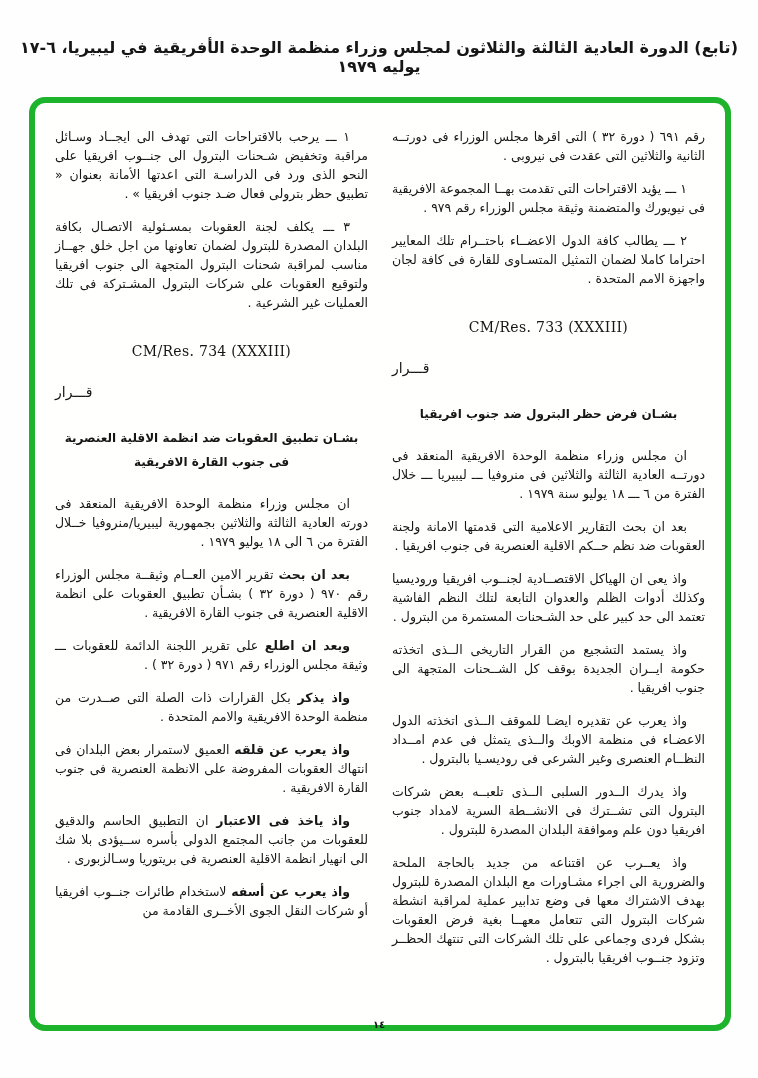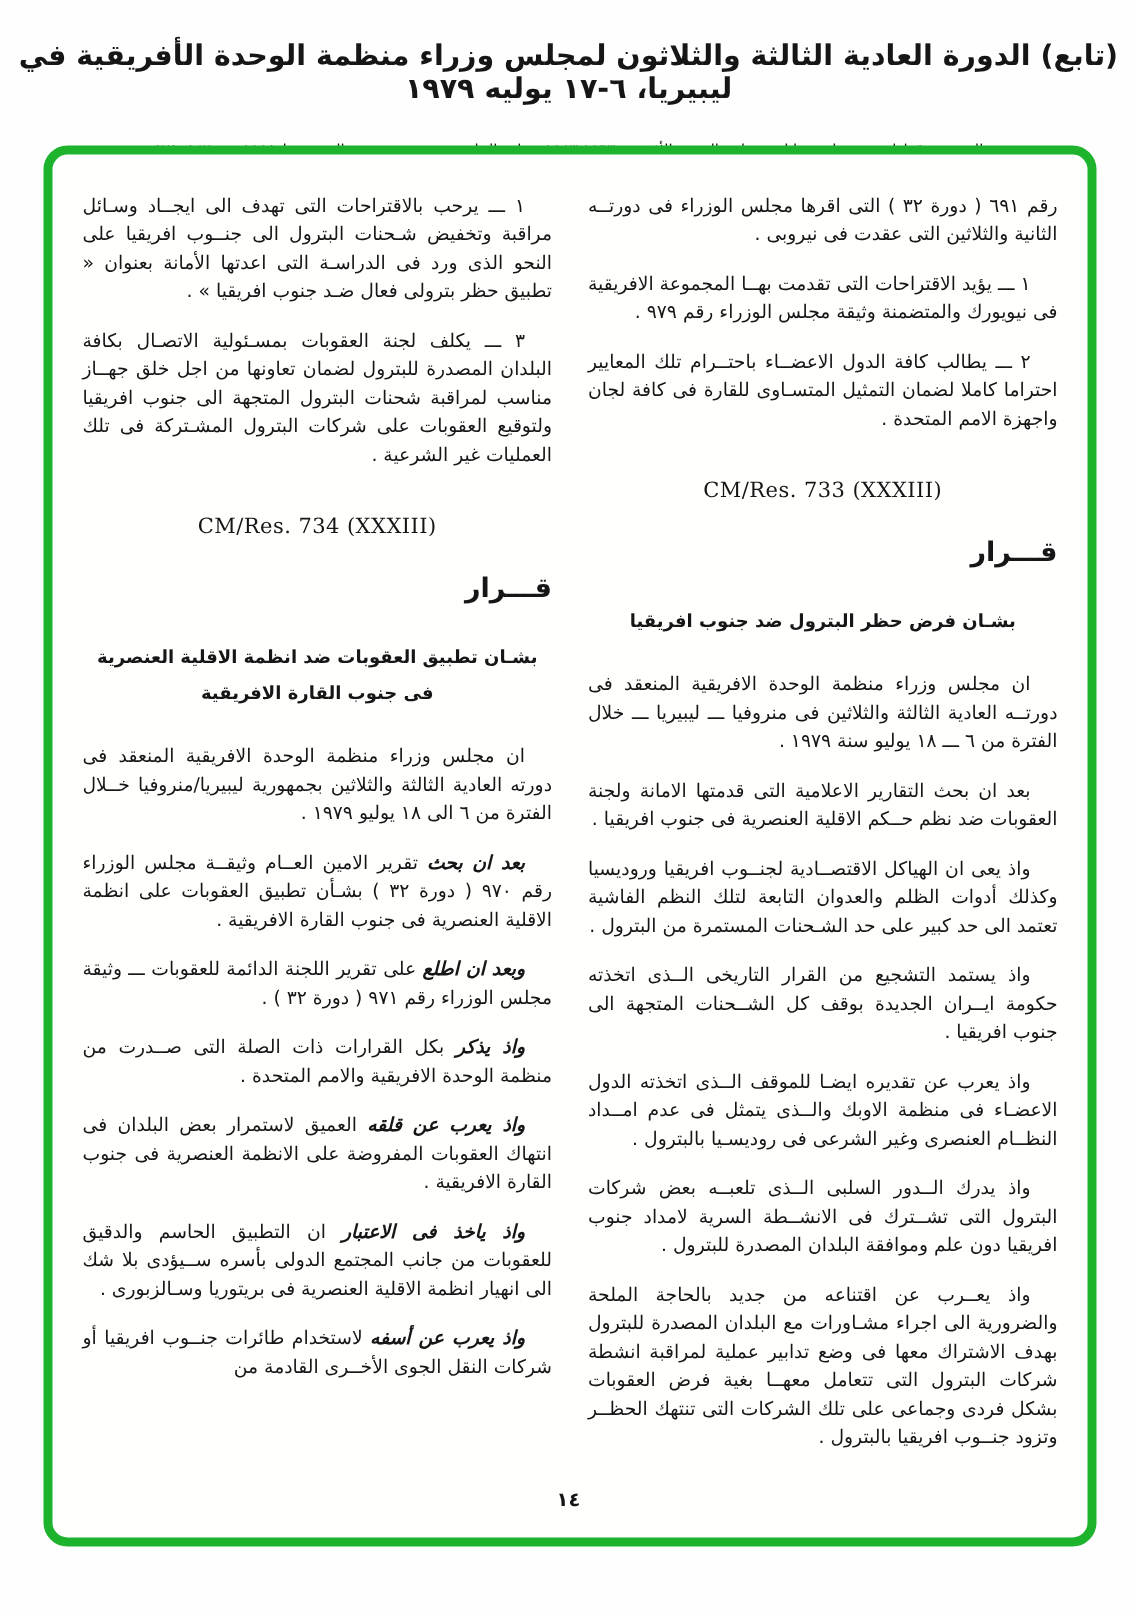"(تابع) الدورة العادية الثالثة والثلاثون" .header-line1 { font-size: 19px -> 16px; margin-top: none -> 12px }
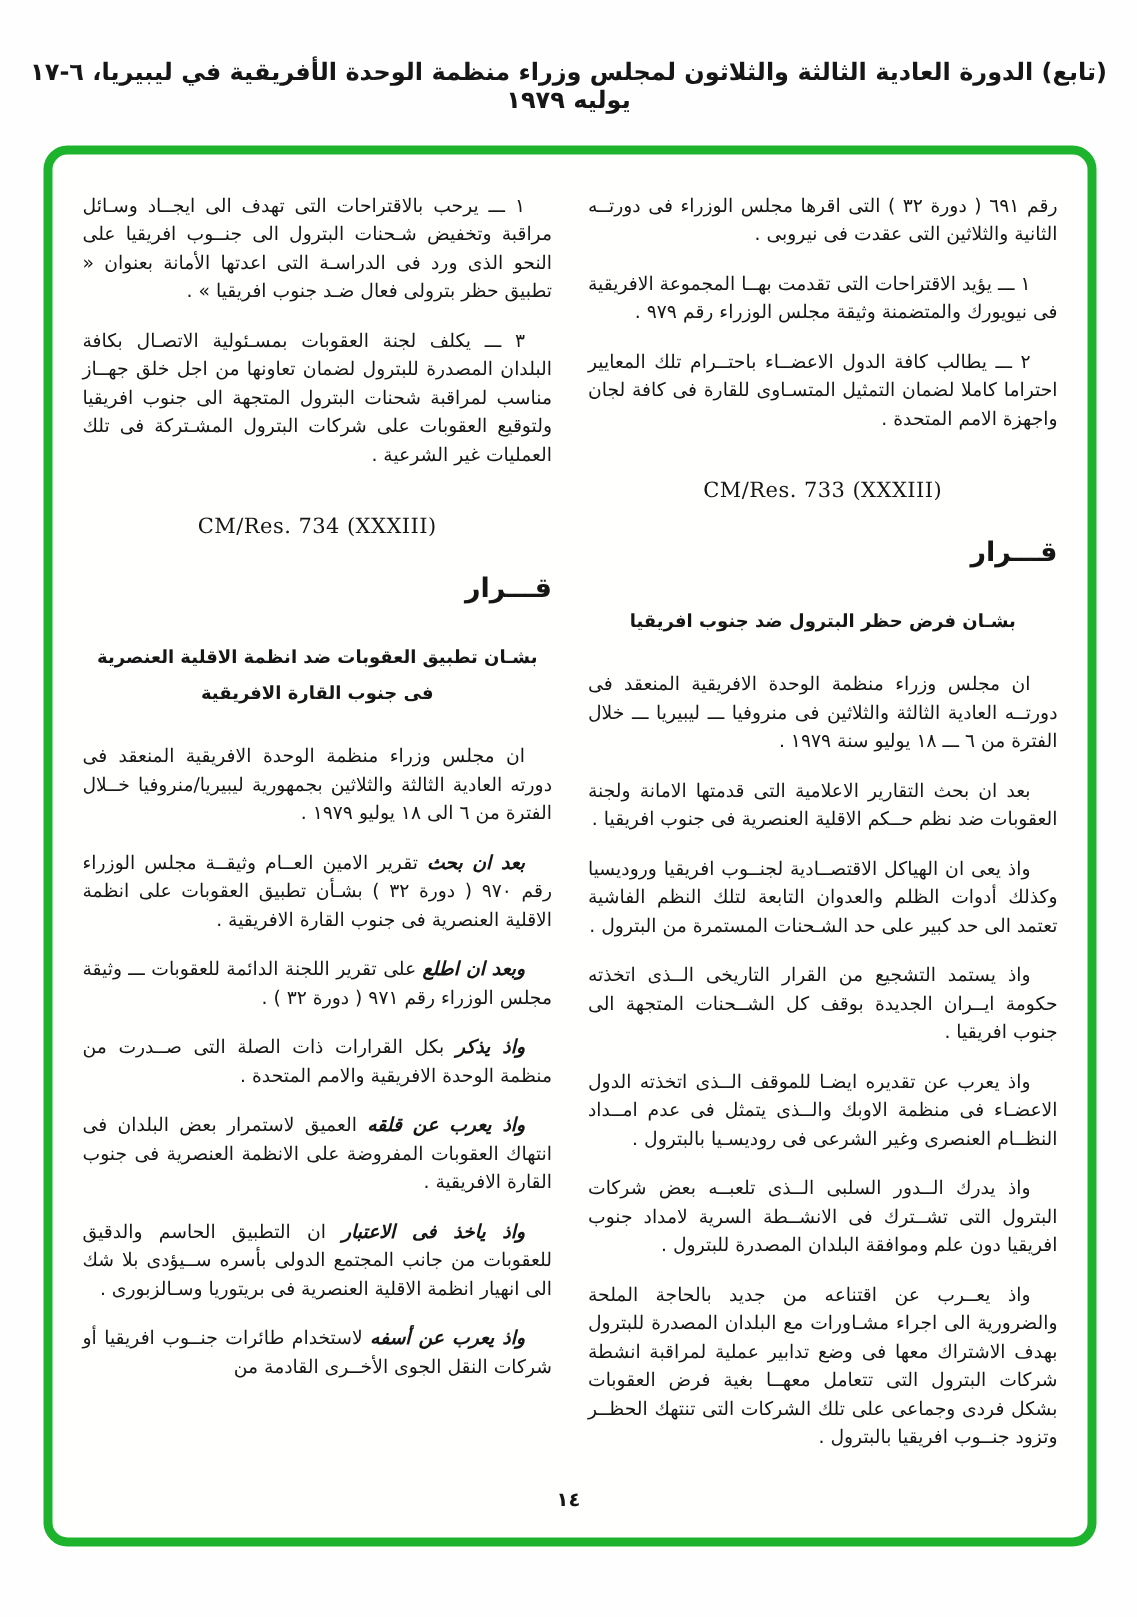"قـــرار" .res-title { font-size: 18px -> 14px; font-weight: bold -> normal; text-align: right -> left }
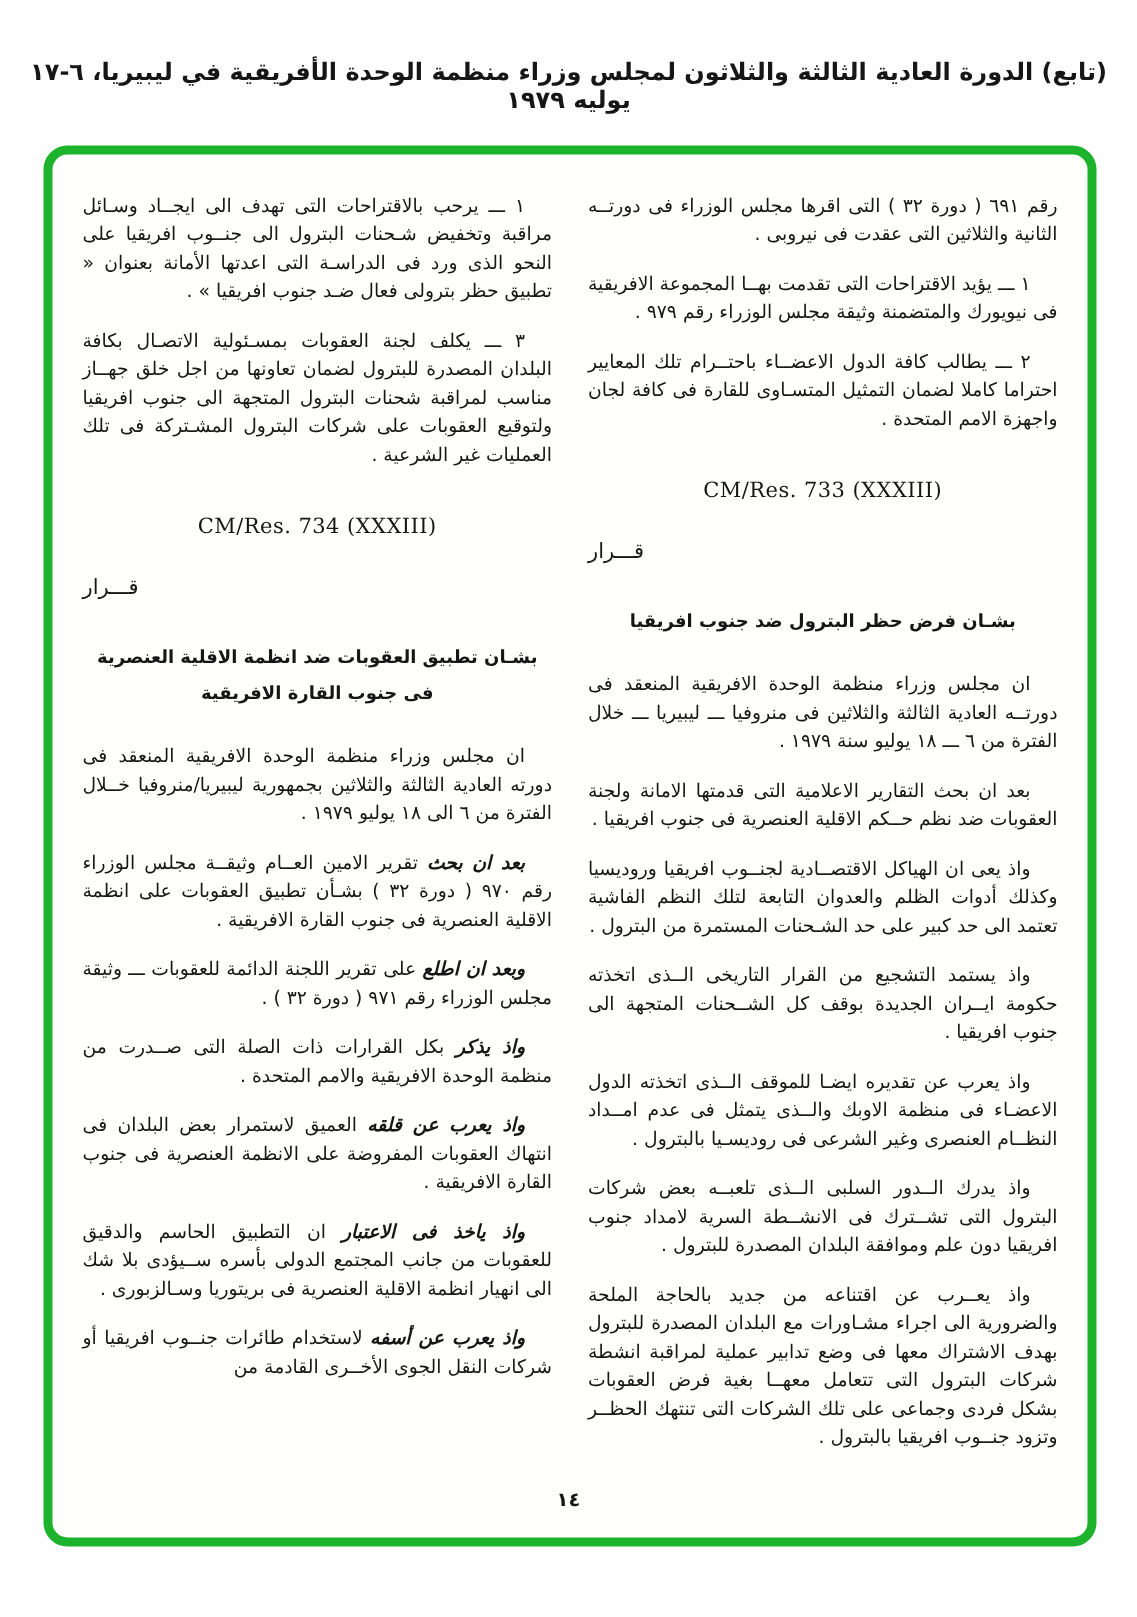"بعد ان بحث" .para b { font-style: italic -> none }
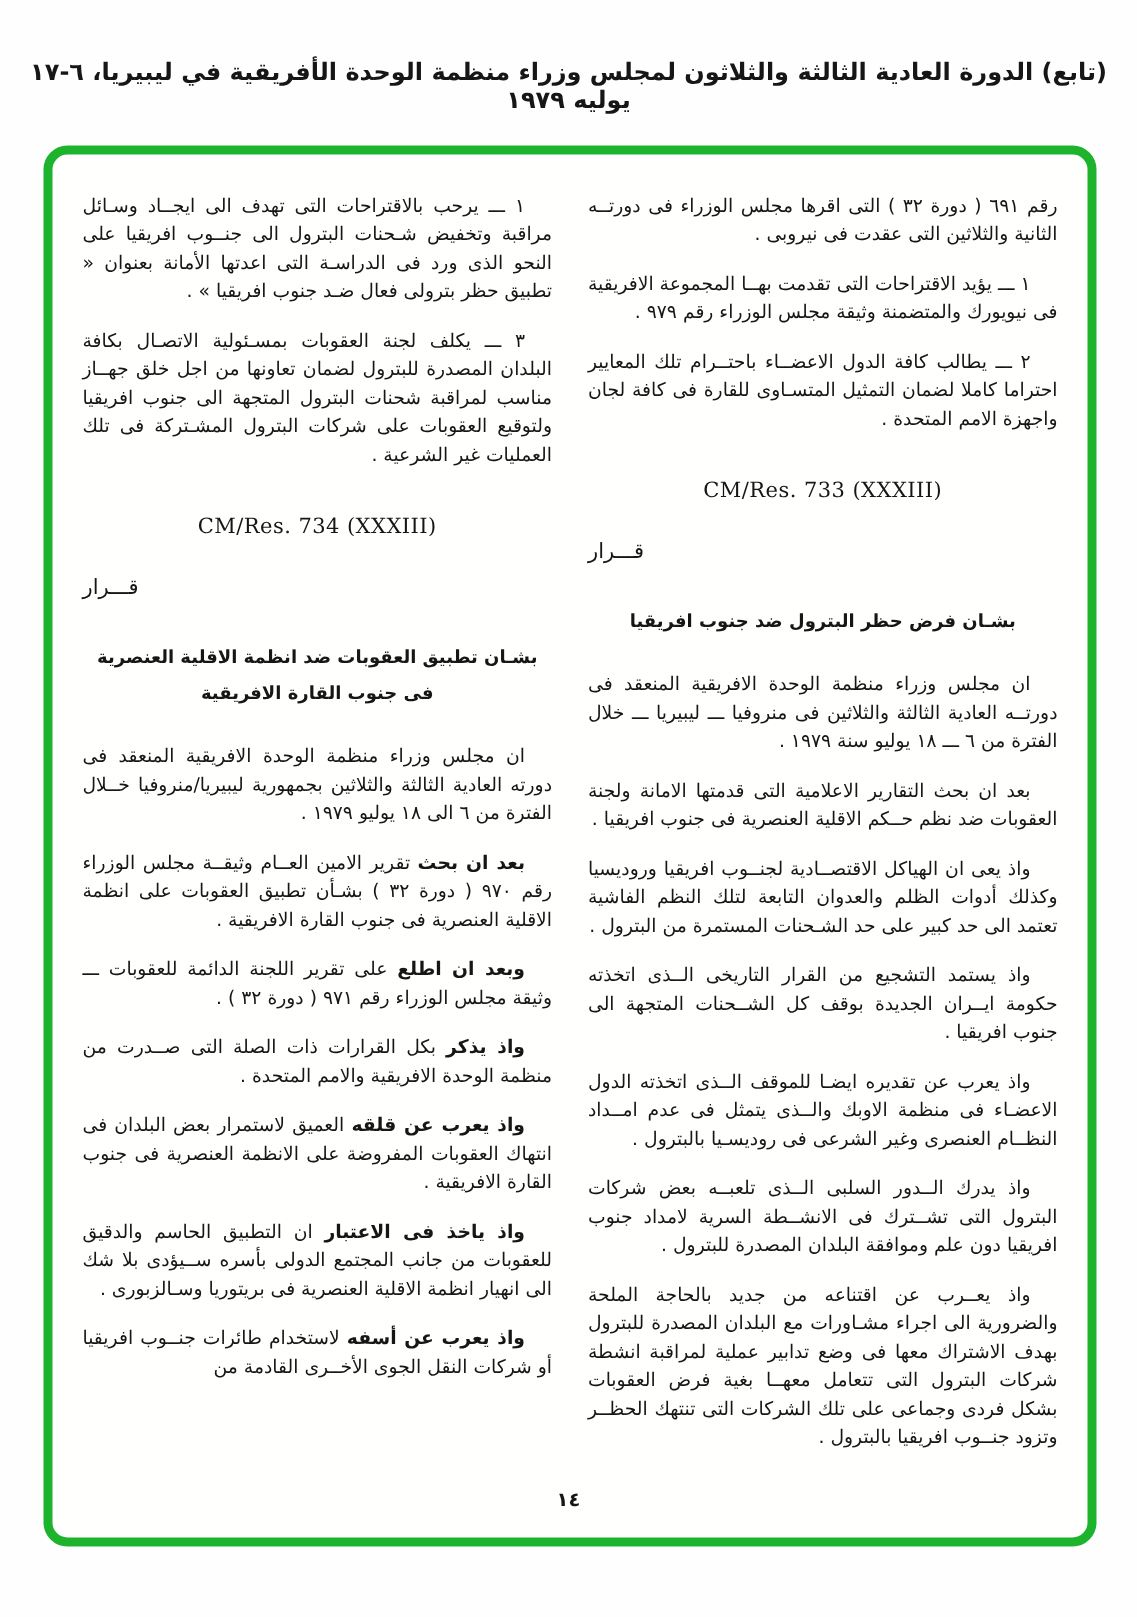"١٤" .page-footer { font-size: 13px -> 10px; top: 993px -> 1019px }
